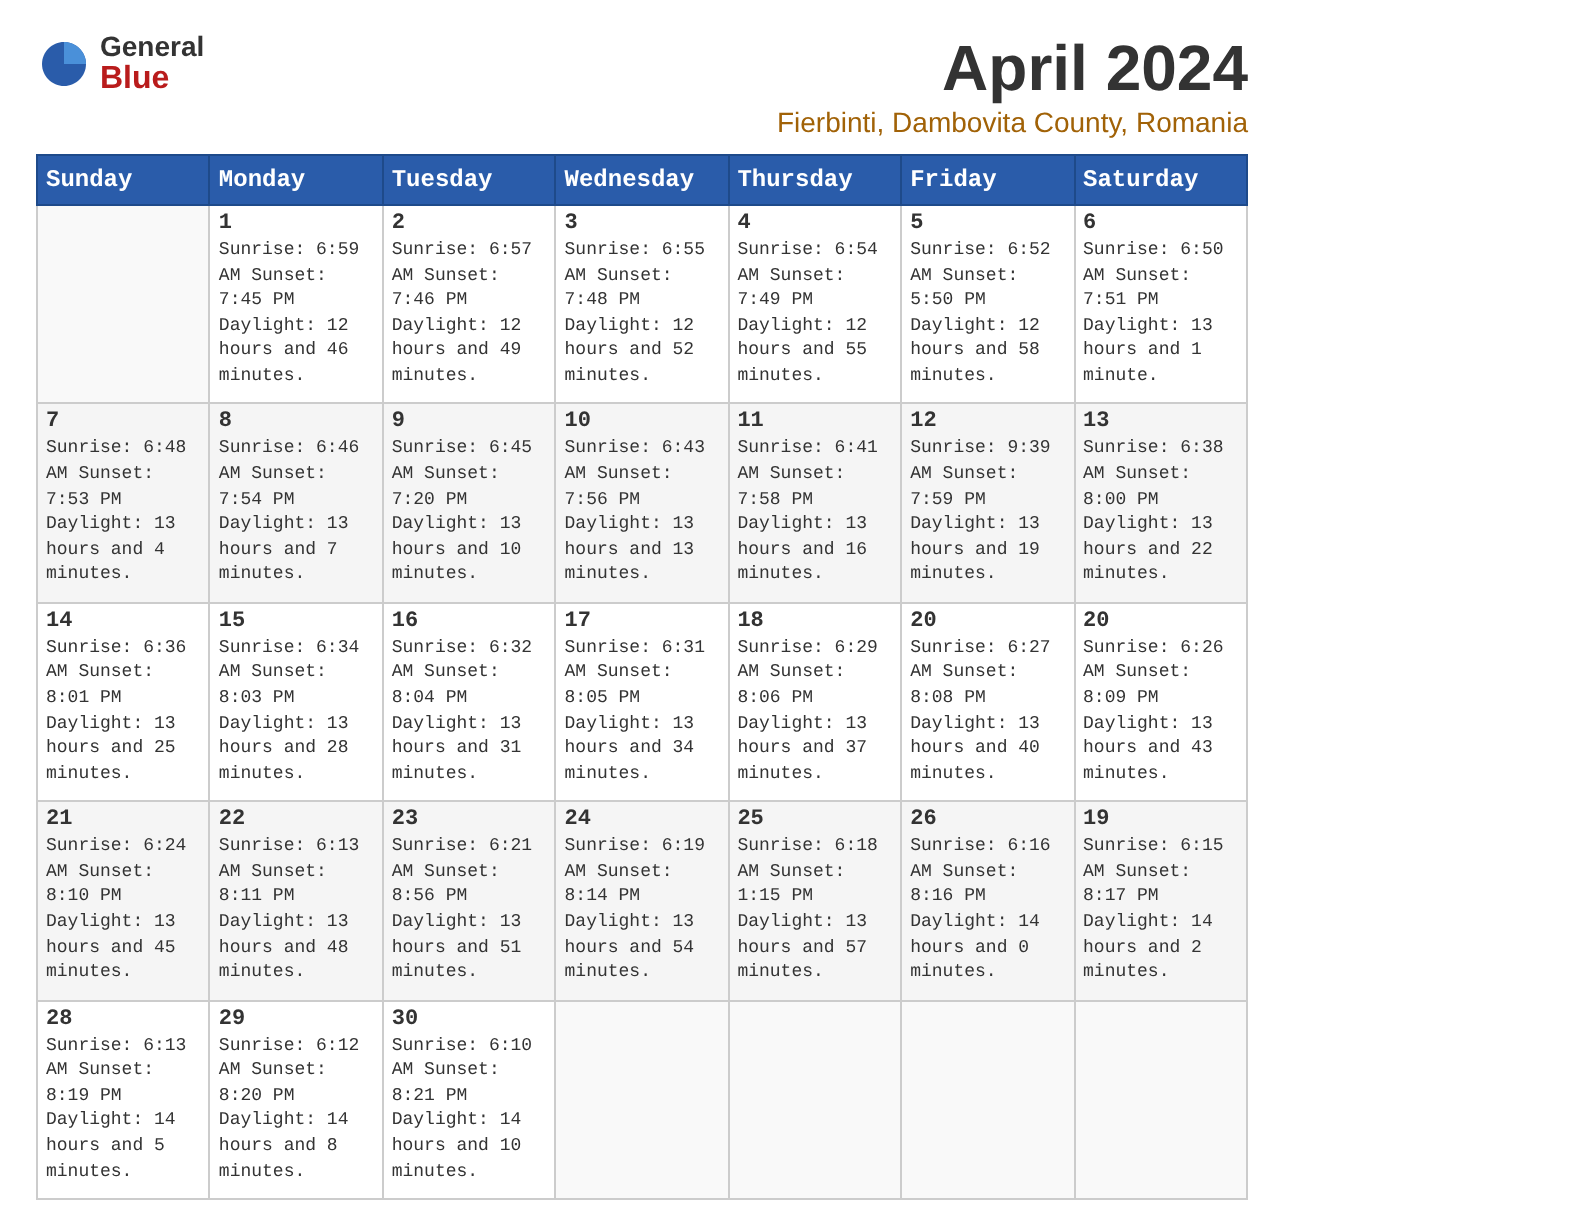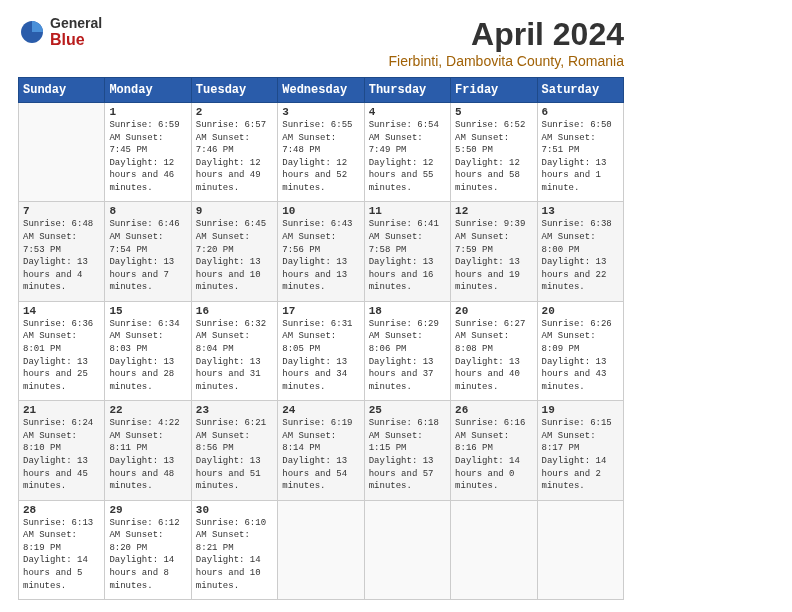"Sunrise: 4:22 AM Sunset: 8:11" div.day-info { text: 4:22 -> 6:13 }
